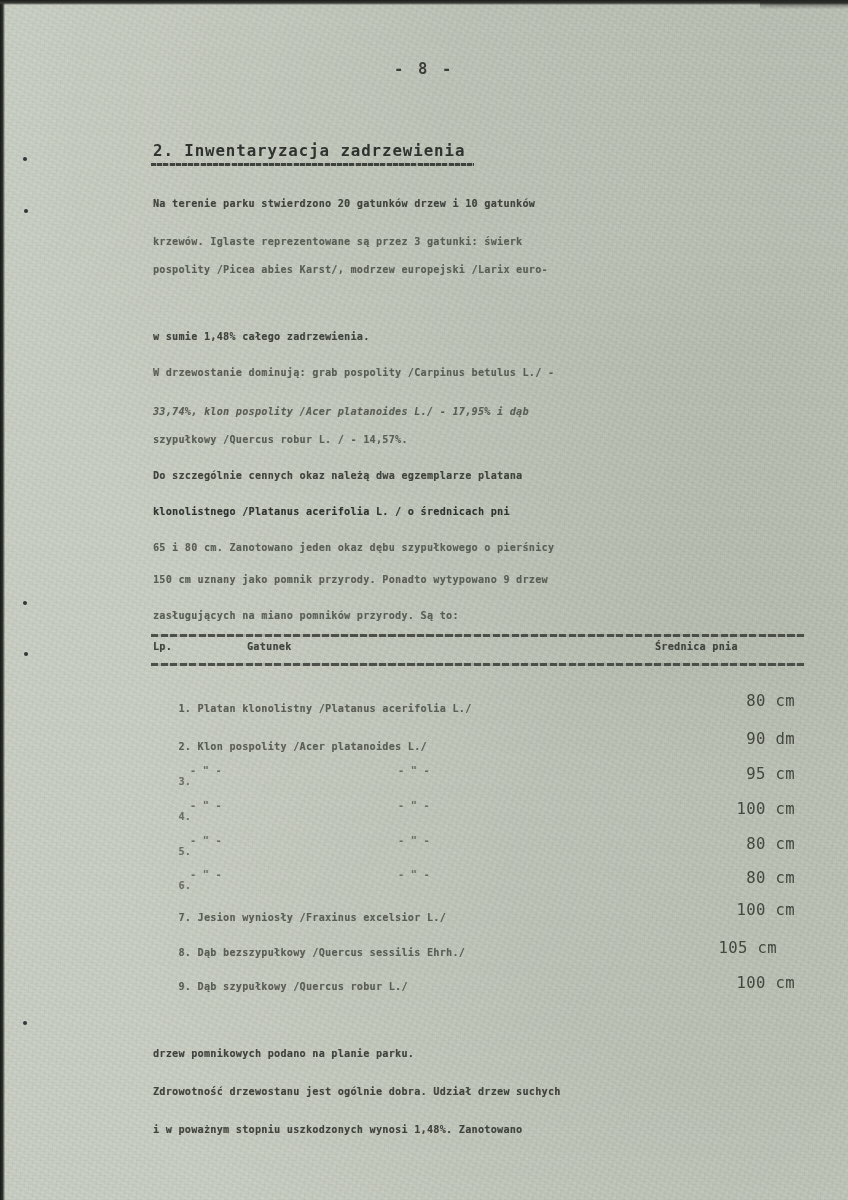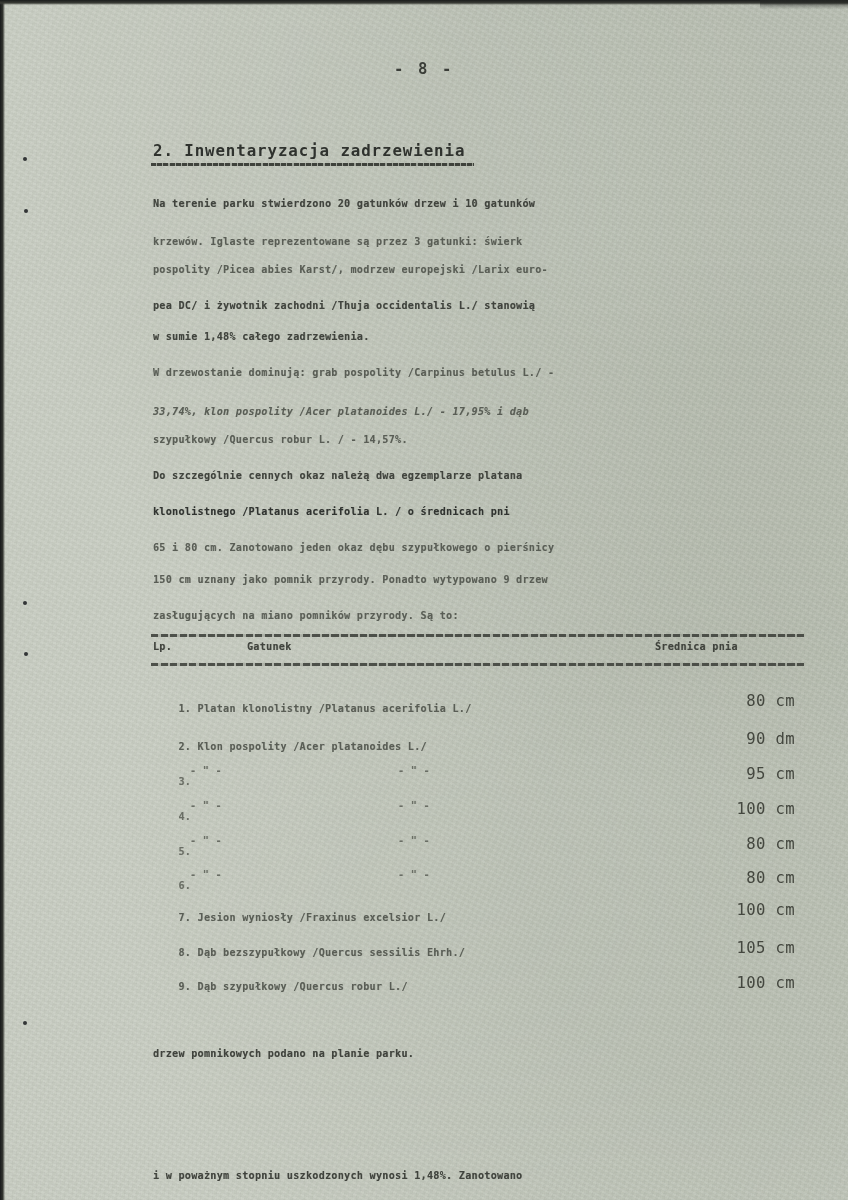"pea DC/ i żywotnik zachodni" div.t { html: <div>pea DC/ i żywotnik zachodni /Thuja occidentalis L./ stanowią</div> -> none }
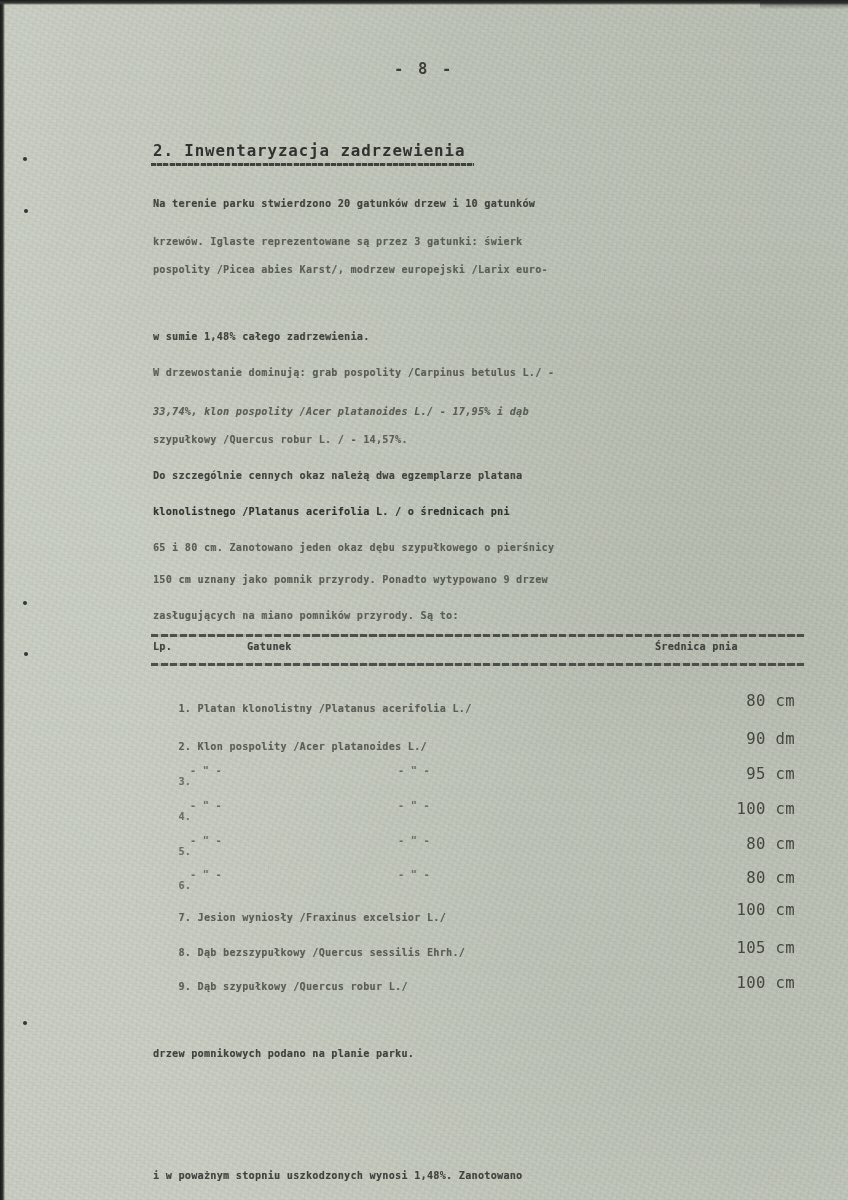"105 cm" div.meas { left: 635px -> 617px }
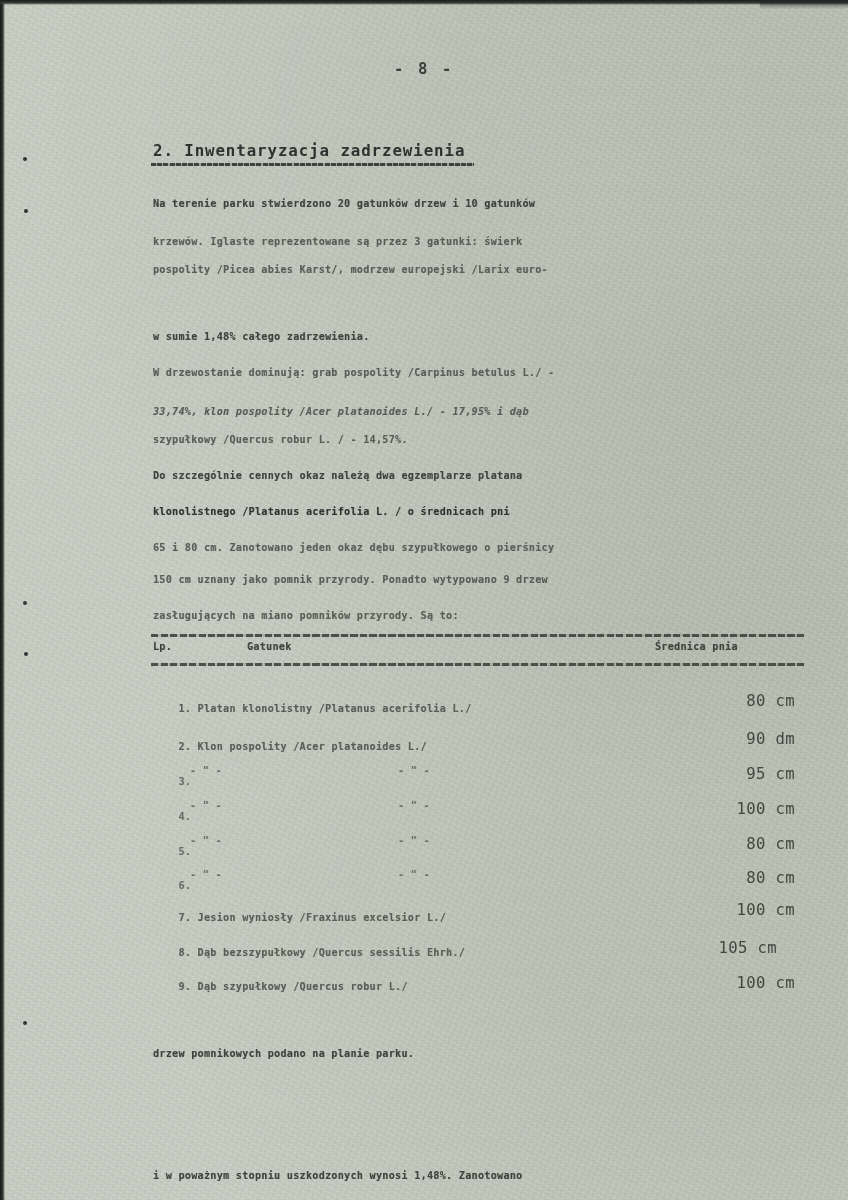"Zdrowotność drzewostanu jest ogólnie" div.t { html: none -> <div>Zdrowotność drzewostanu jest ogólnie dobra. Udział drzew suchych</div> }
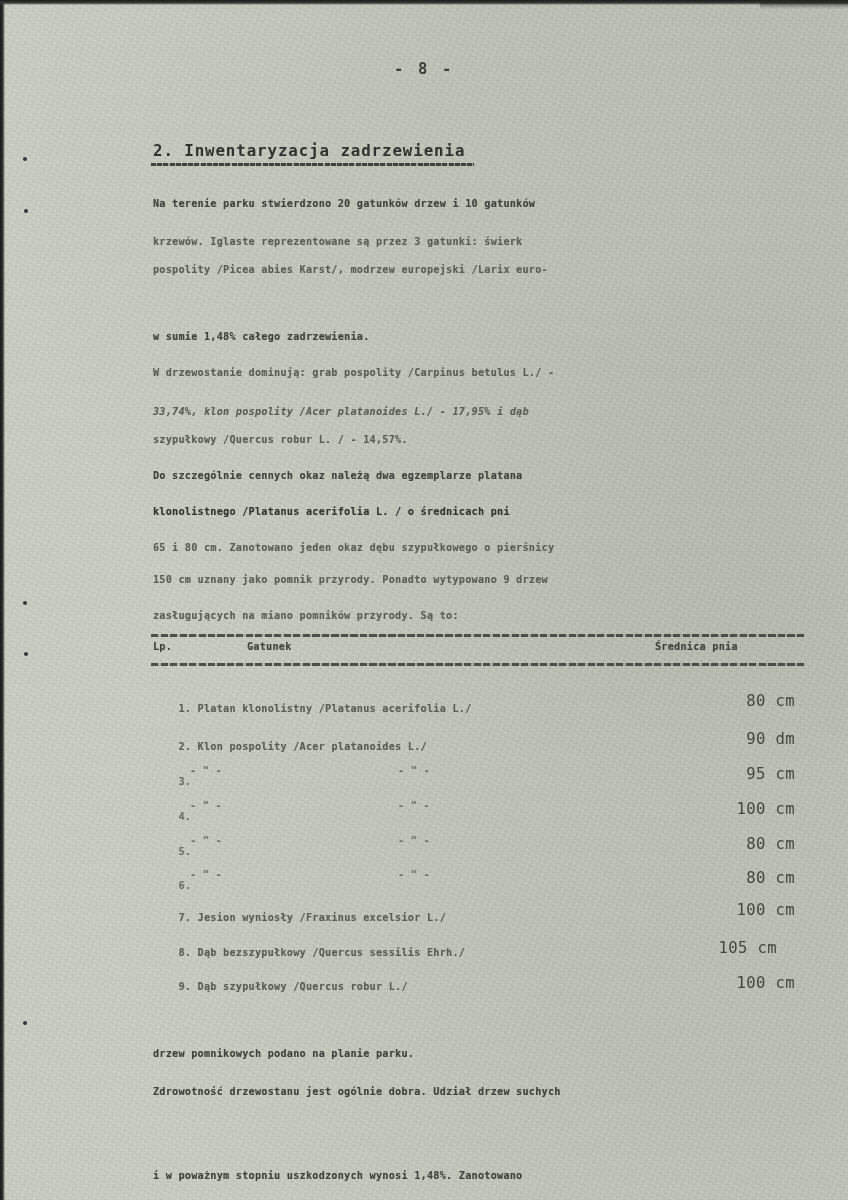"i w poważnym stopniu uszkodzonych" div.t { margin-top: 46px -> none }
